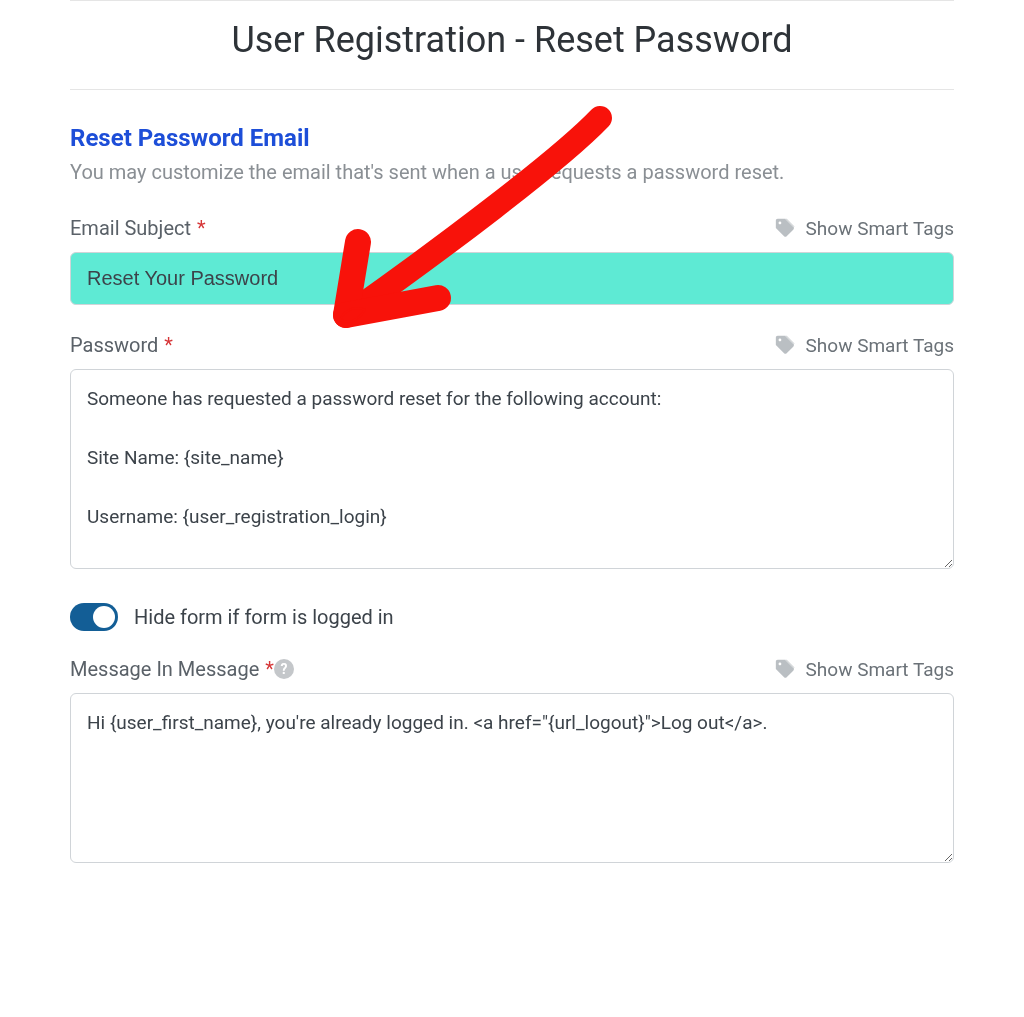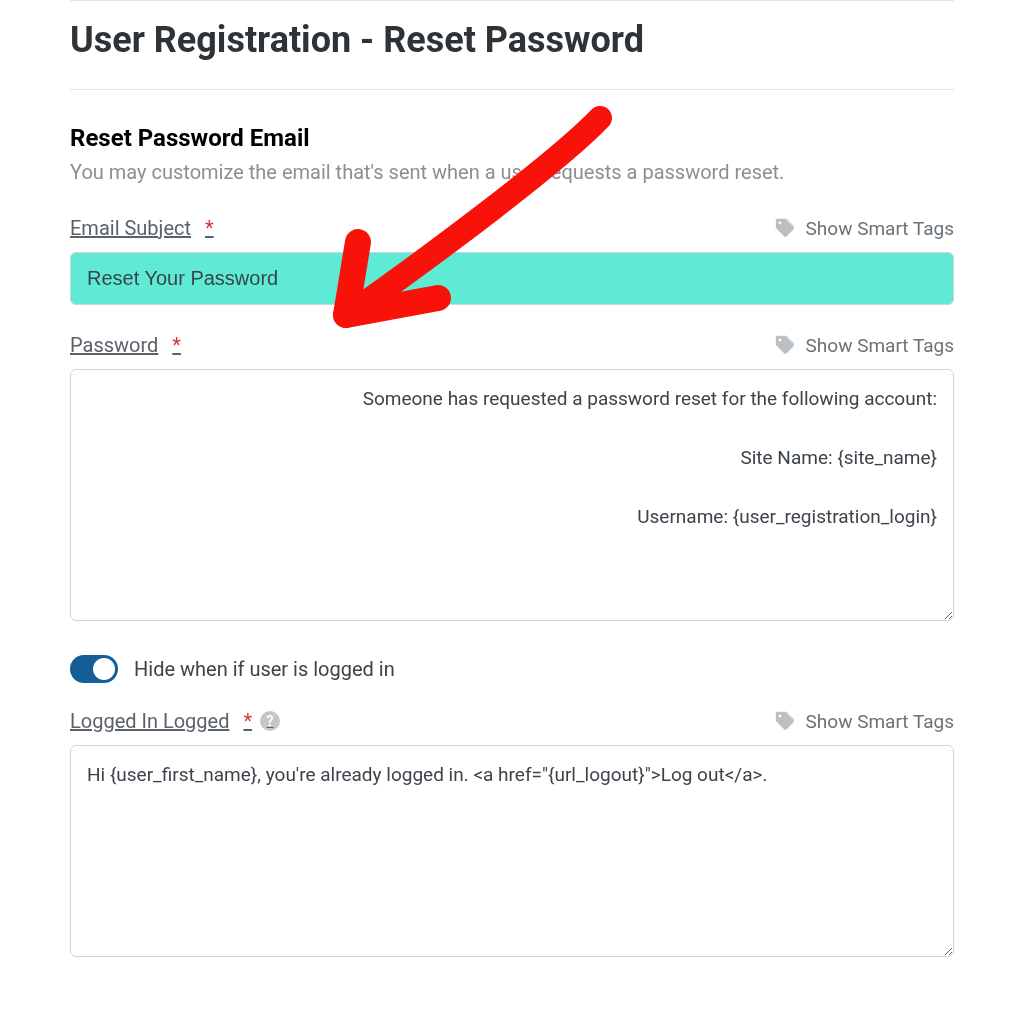"User Registration - Reset Password" h1.page-title { font-weight: 700 -> 400; text-align: none -> center }
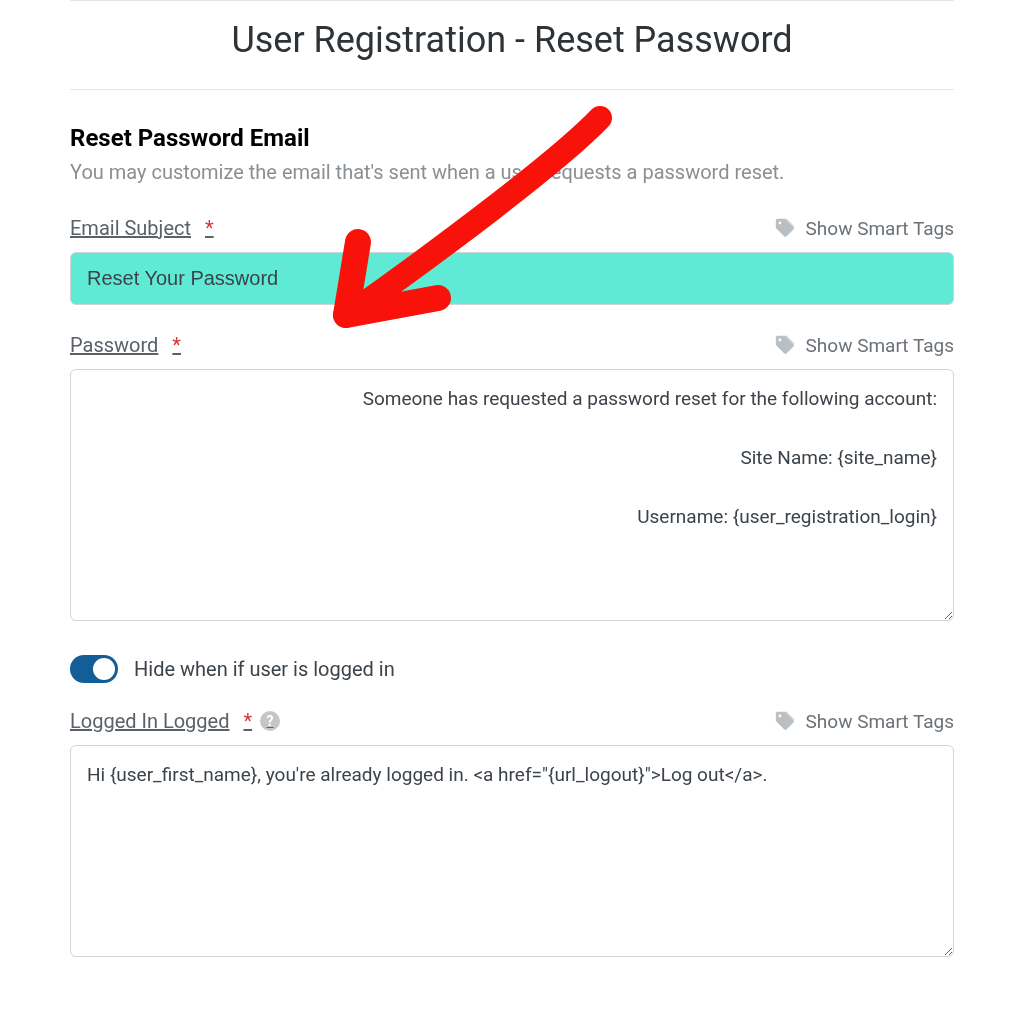"Reset Password Email" h2.section-title { color: #000000 -> #1d4ed8 }
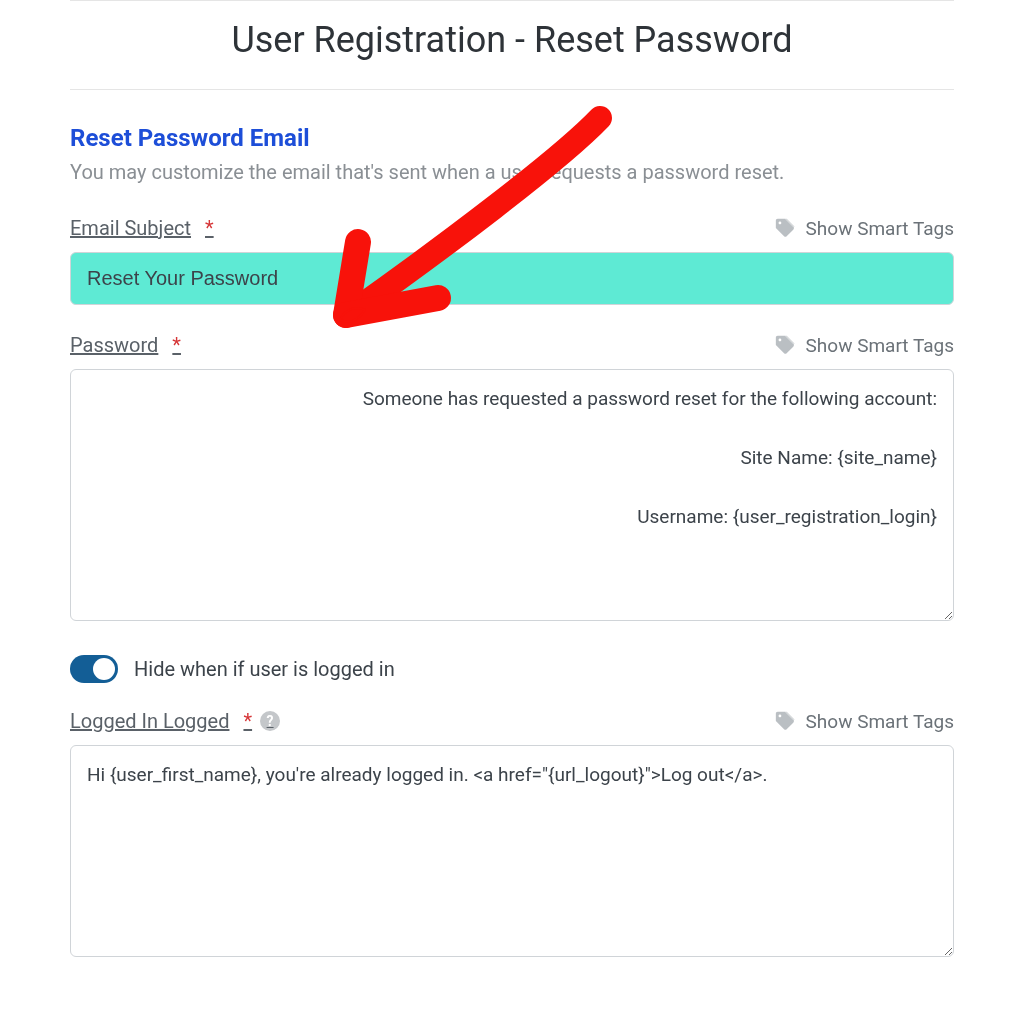"Email Subject" .field-label { gap: 8px -> none; text-decoration: underline -> none }
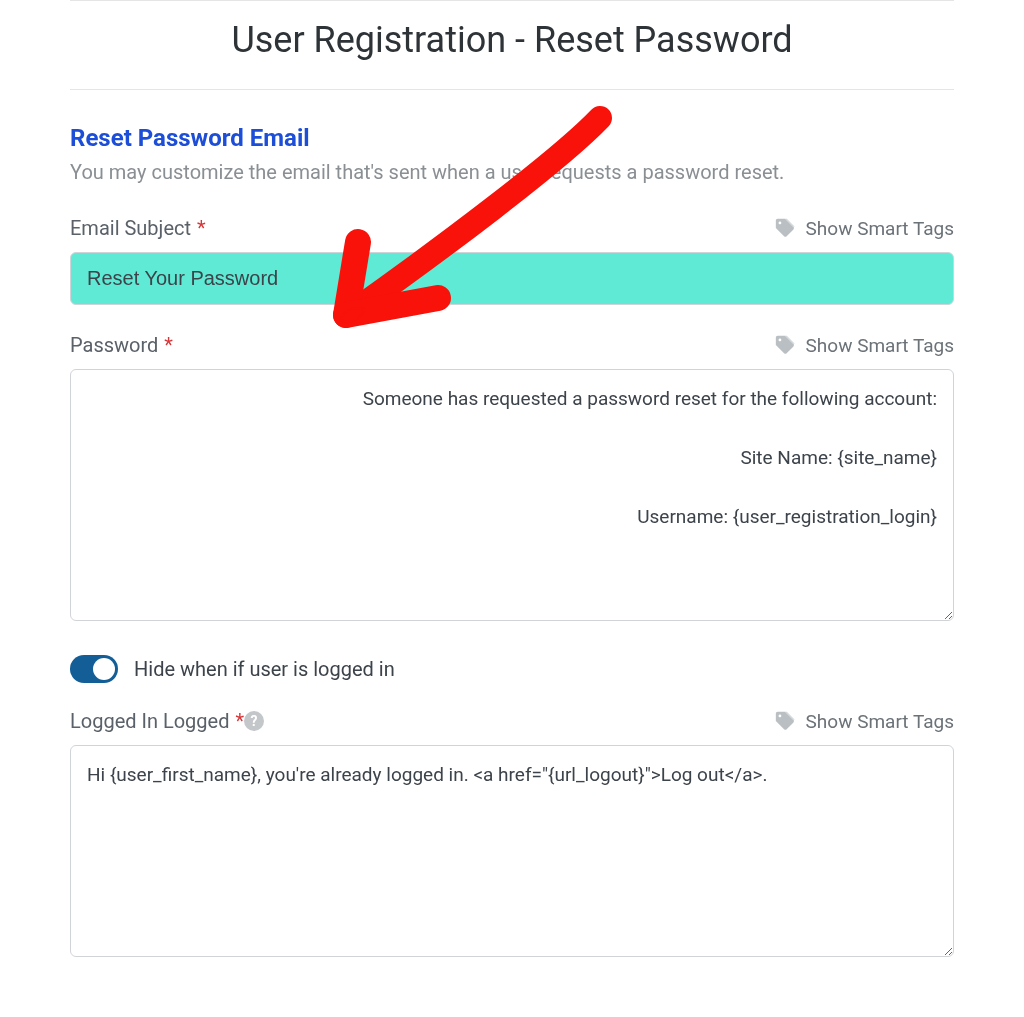"Someone has requested a password" textarea.text-area { height: 252px -> 200px; text-align: right -> none }
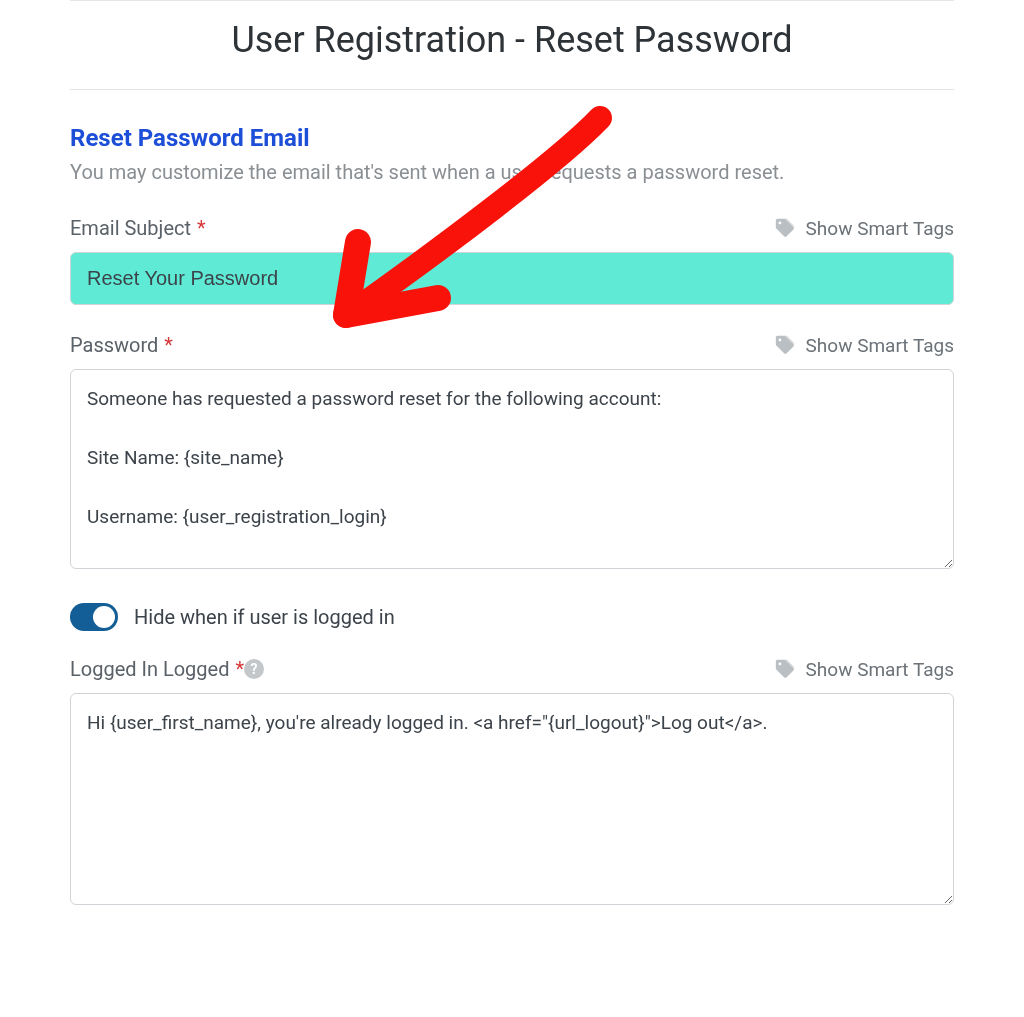"Hide when if user is" div.toggle-label { text: when if user -> form if form }
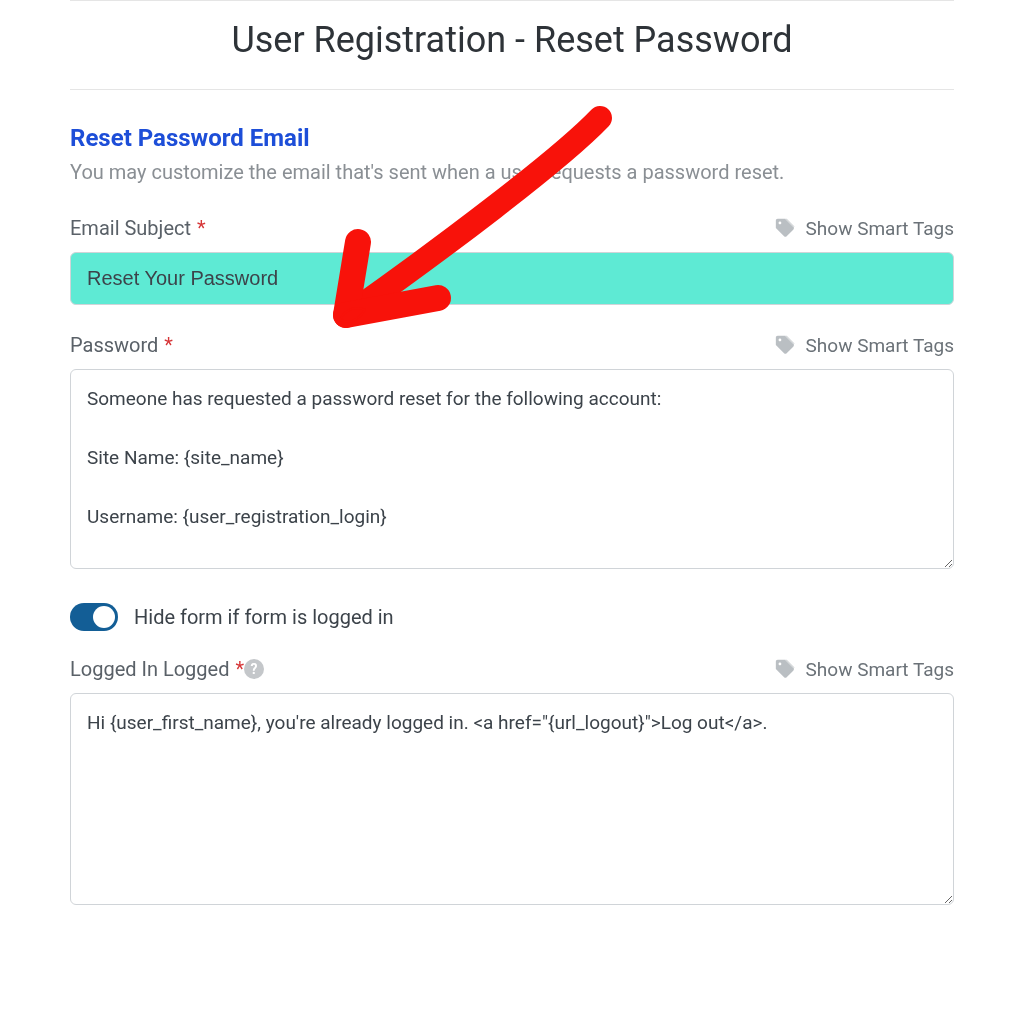"Logged In Logged" span { text: Logged In Logged -> Message In Message }
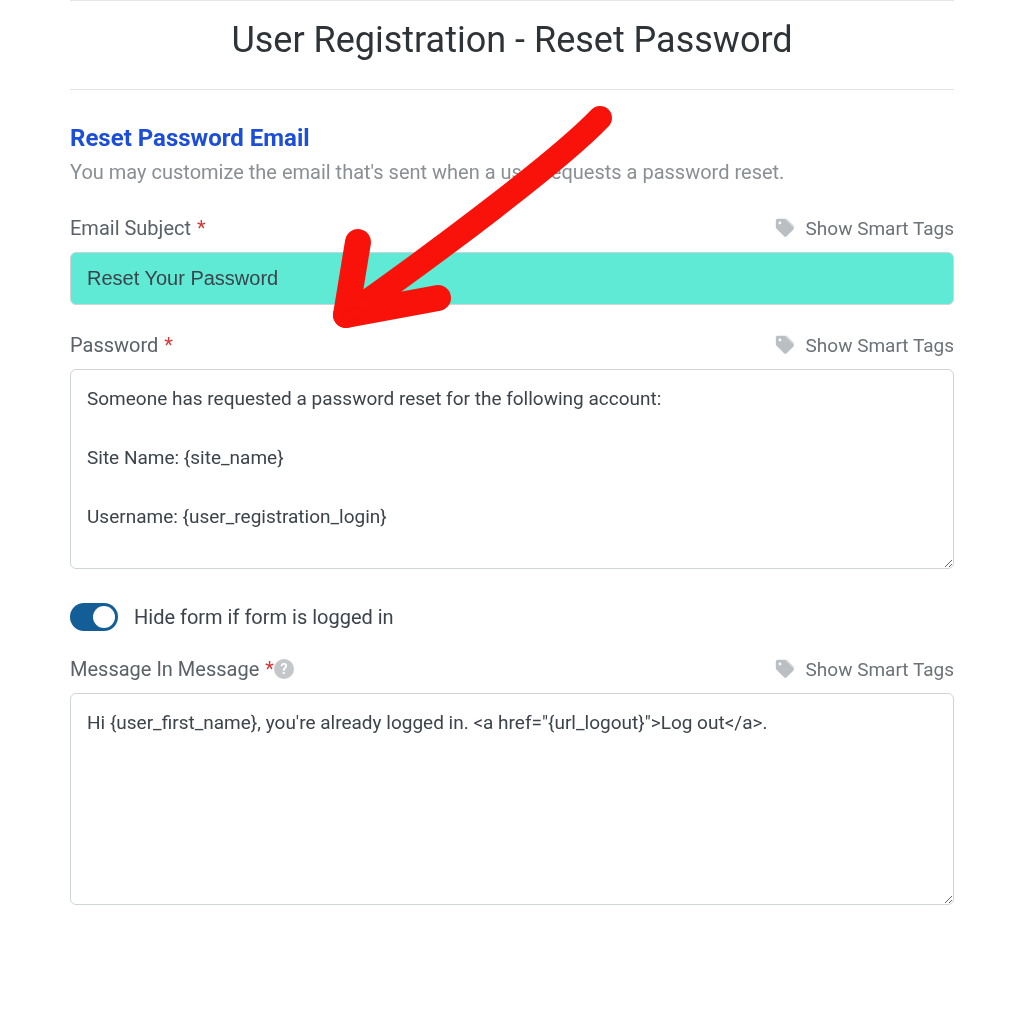"Hi {user_first_name}, you're already" textarea.text-area { height: 212px -> 170px }
